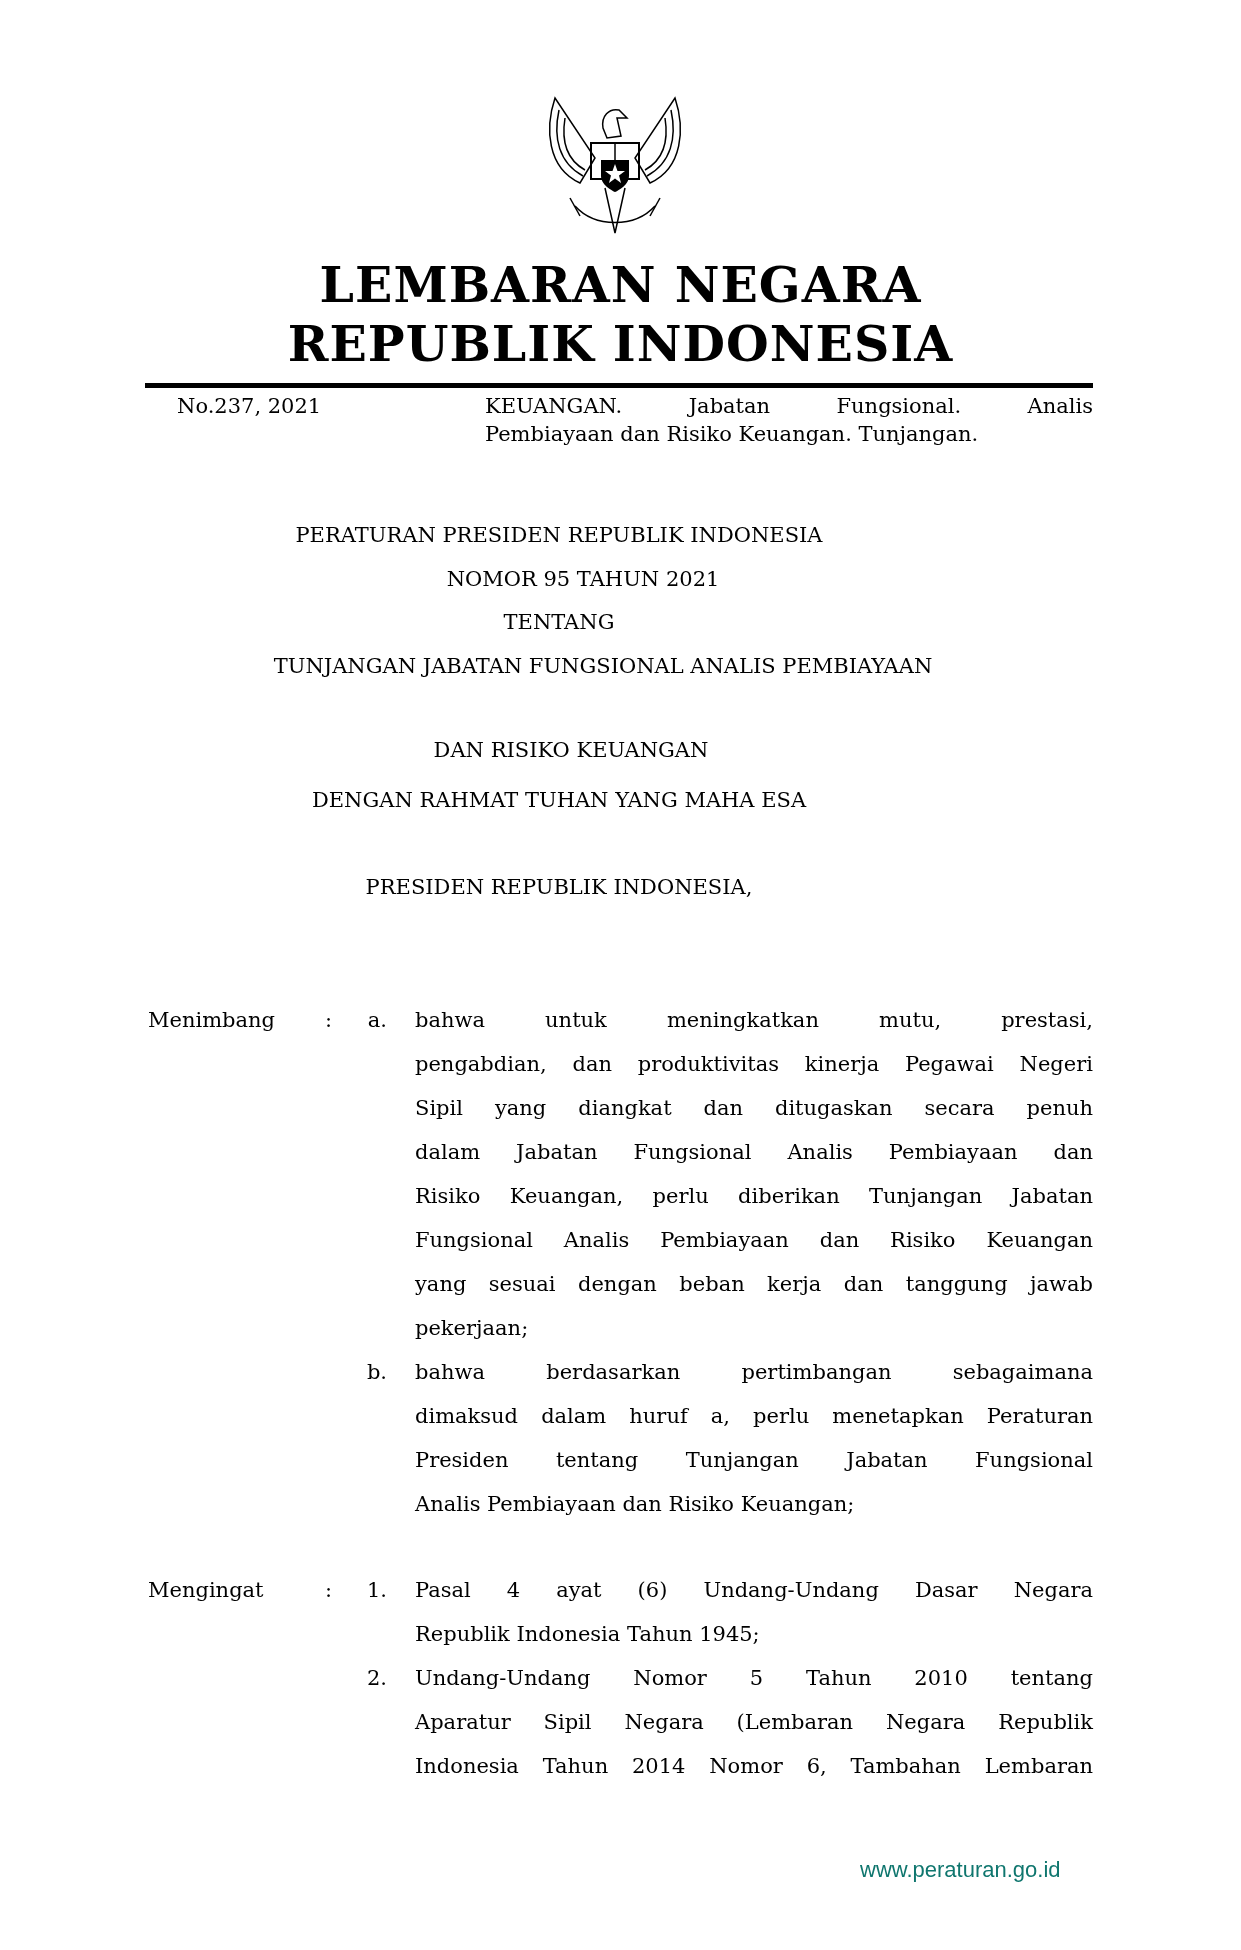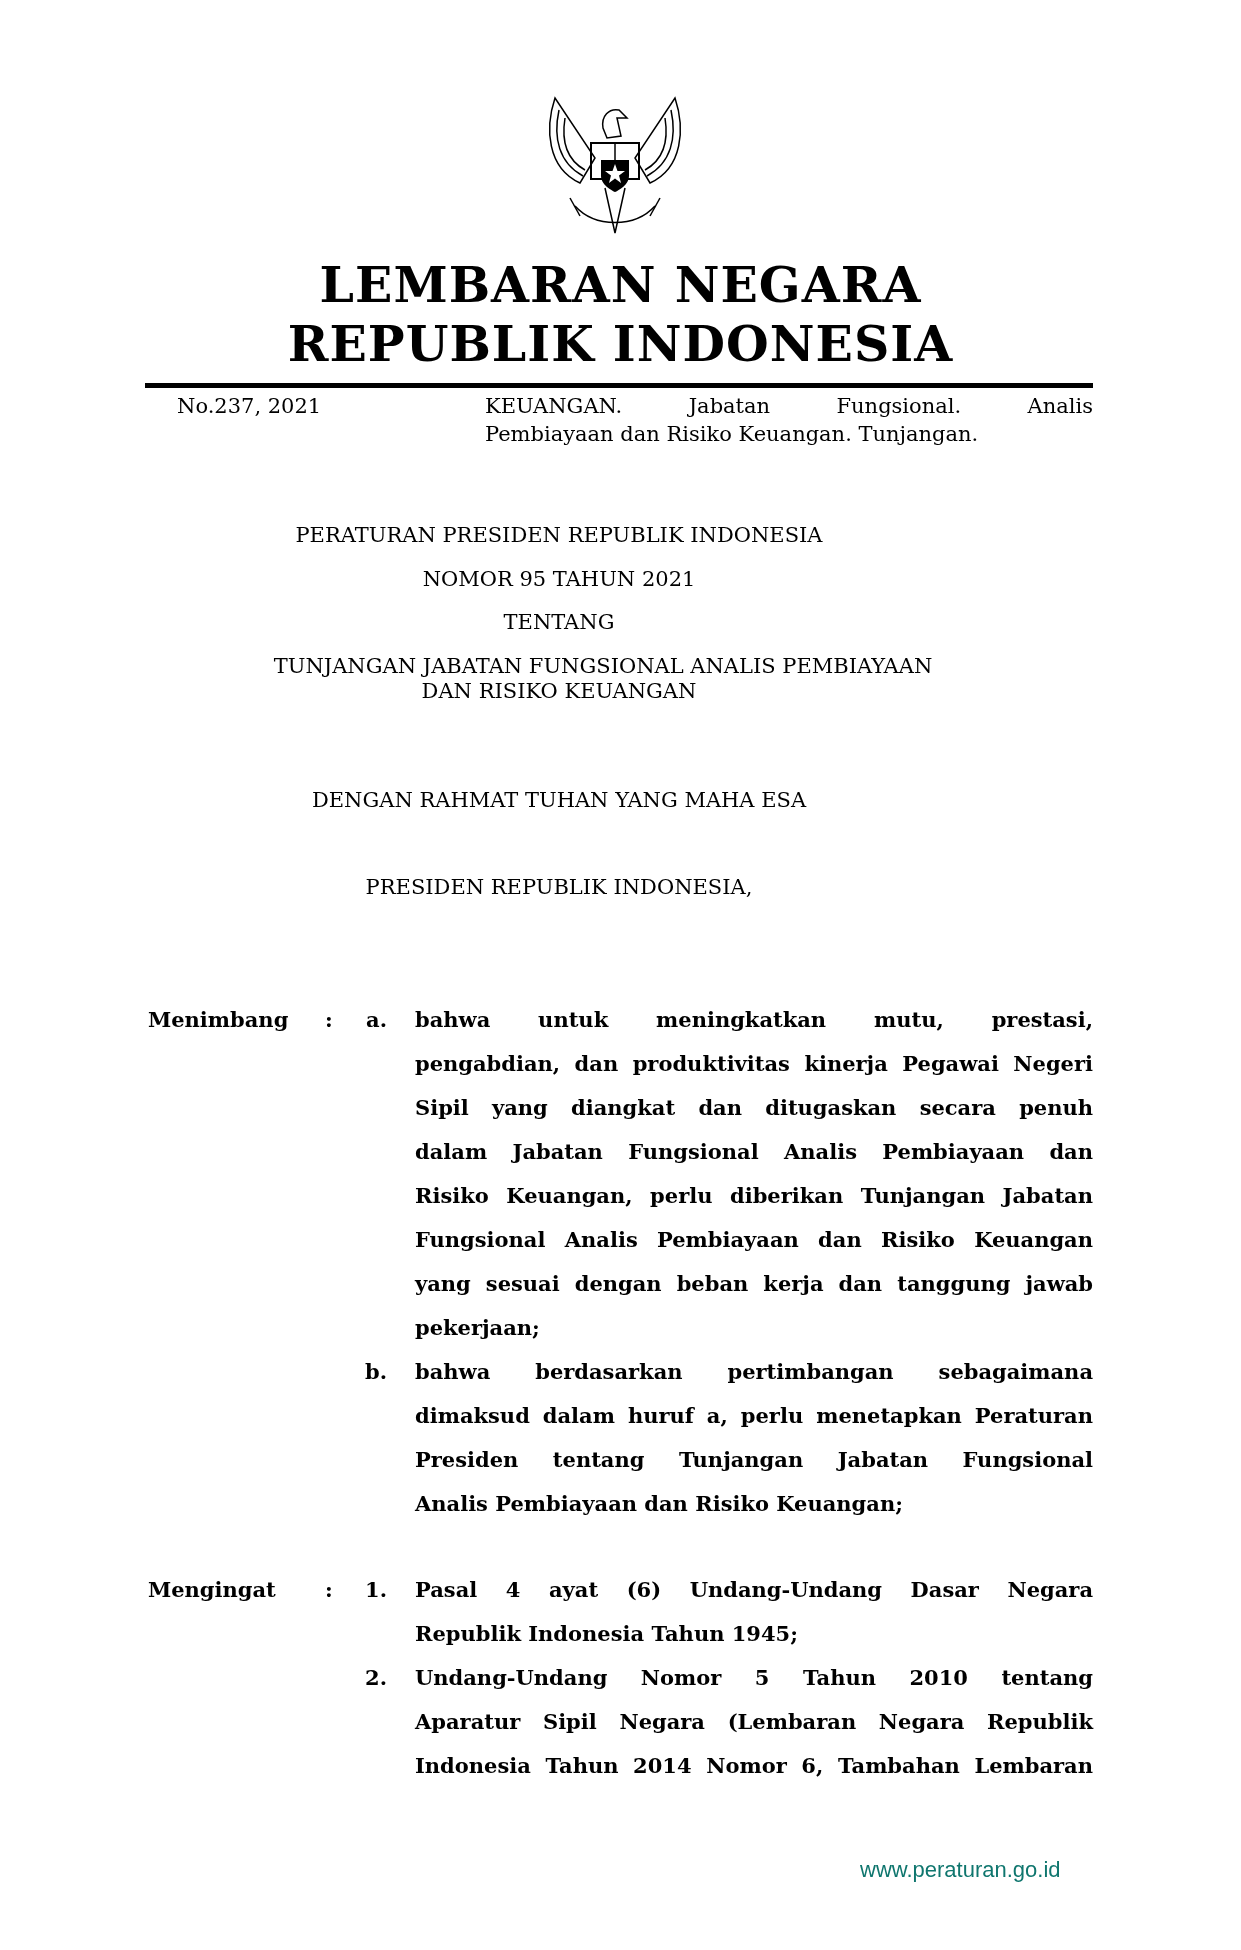"NOMOR 95 TAHUN 2021" div.abs { padding-left: none -> 24px }
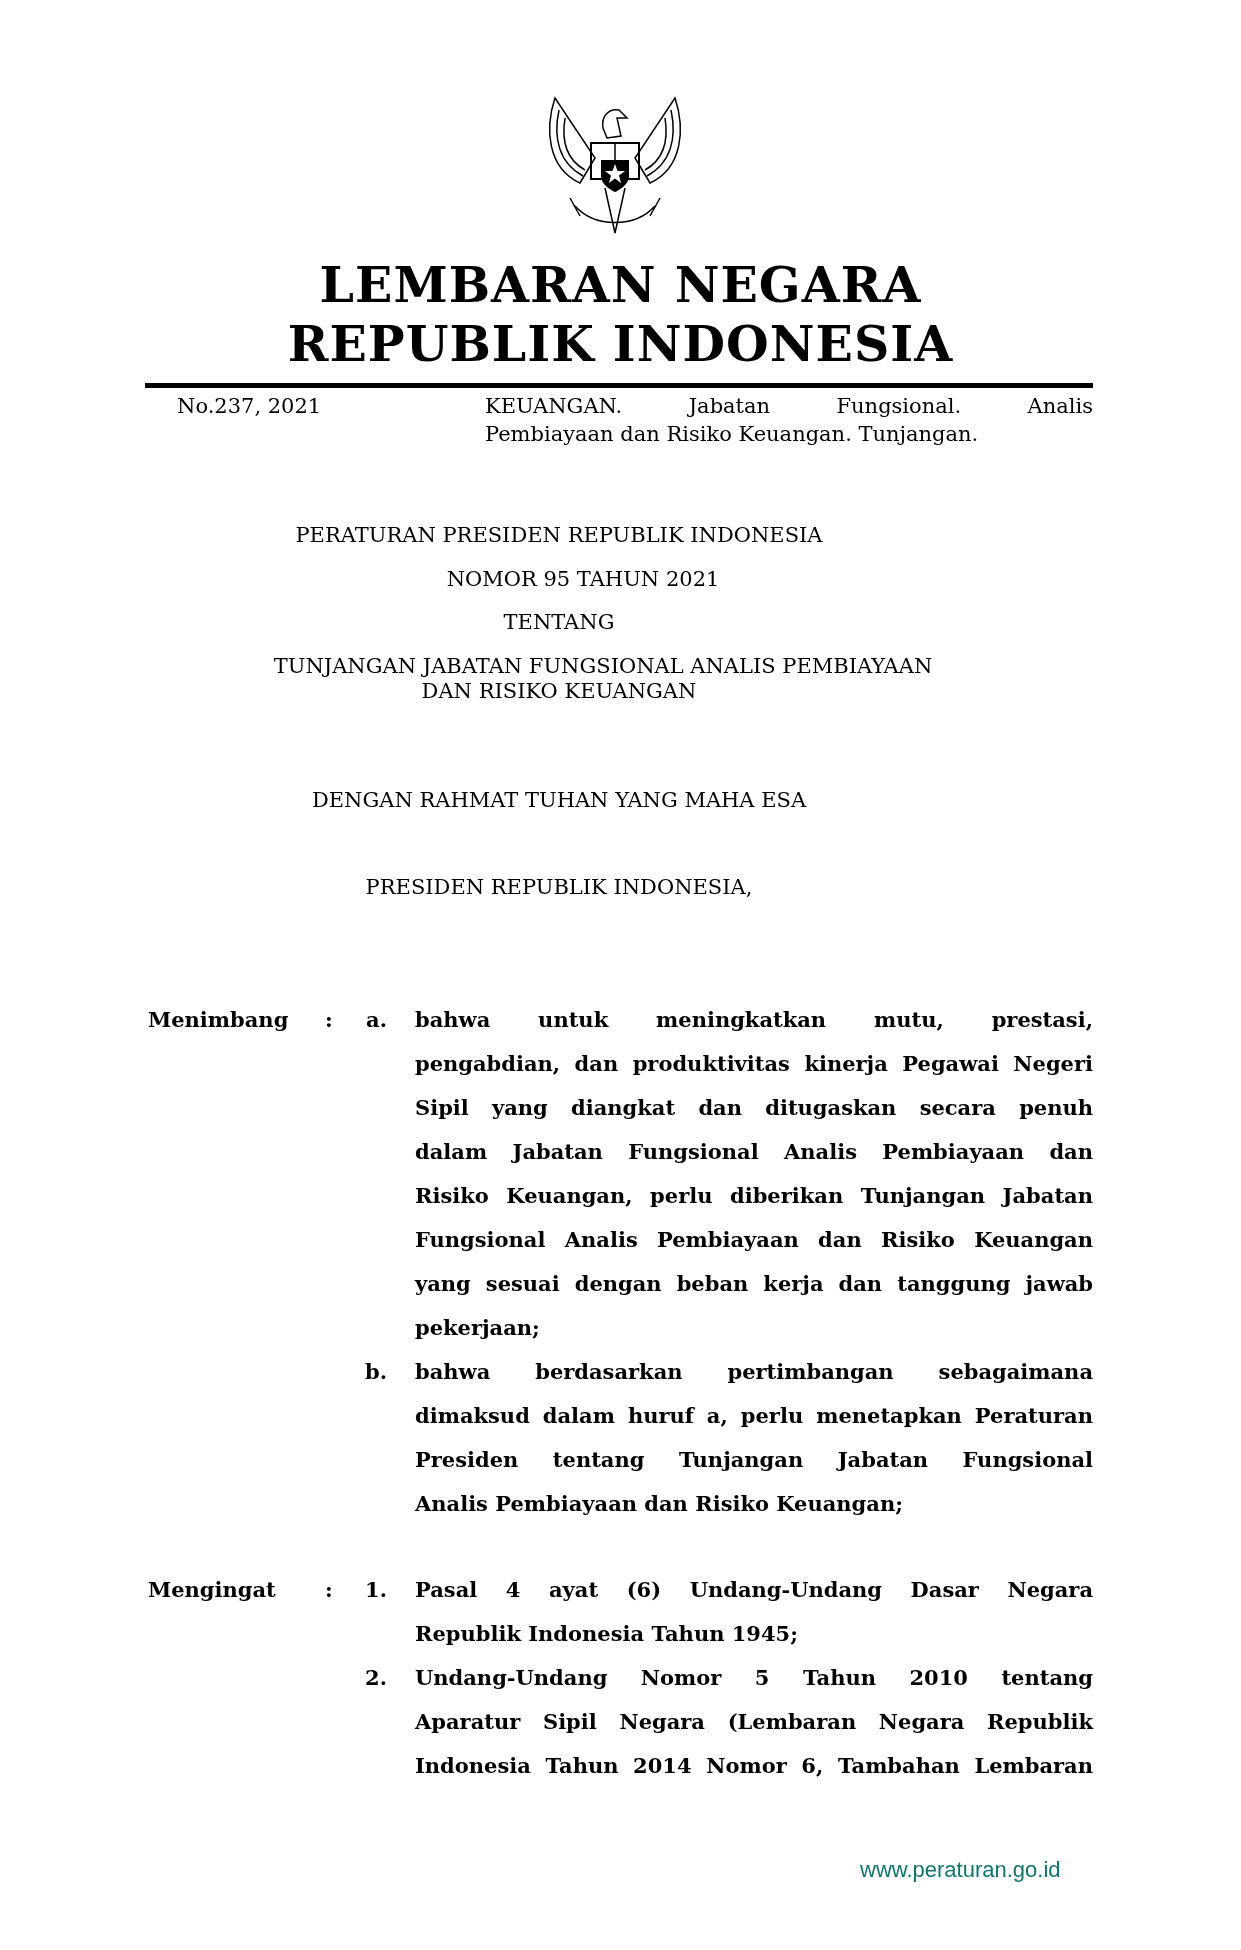"DAN RISIKO KEUANGAN" div.abs { padding-left: none -> 12px; top: 677px -> 736px }
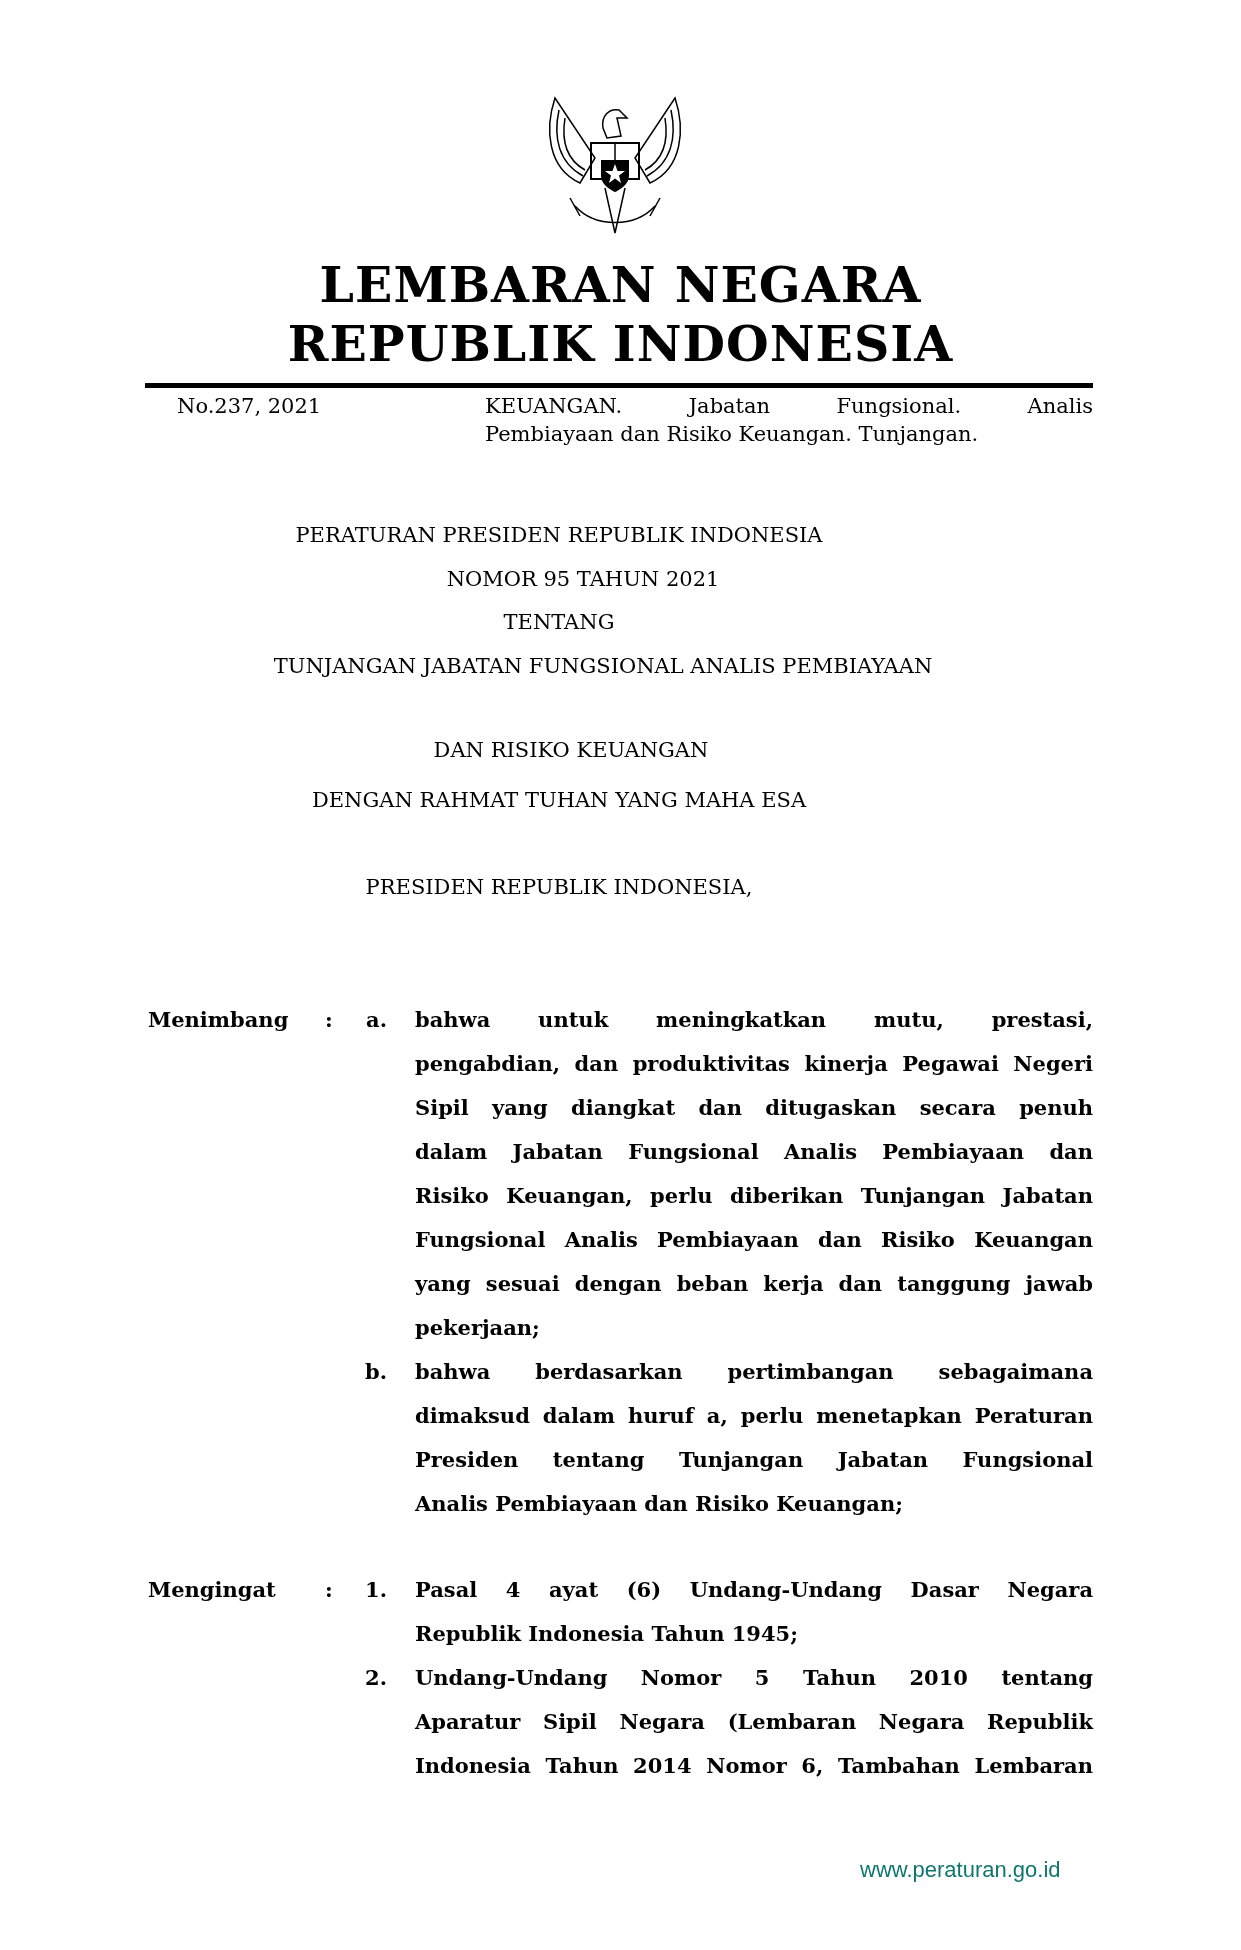"Menimbang" .body { font-weight: bold -> none }
